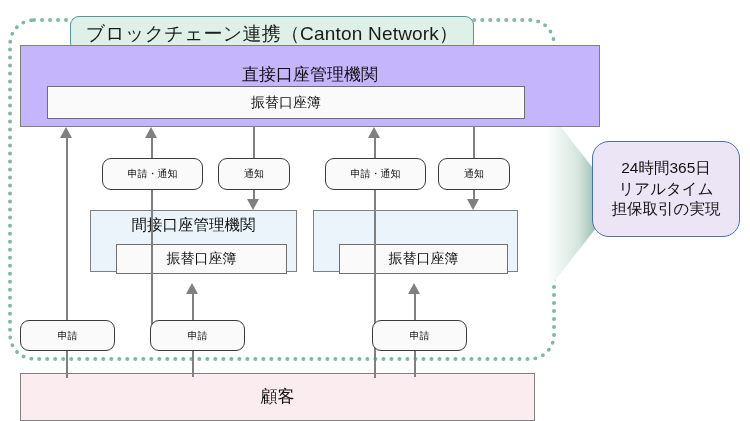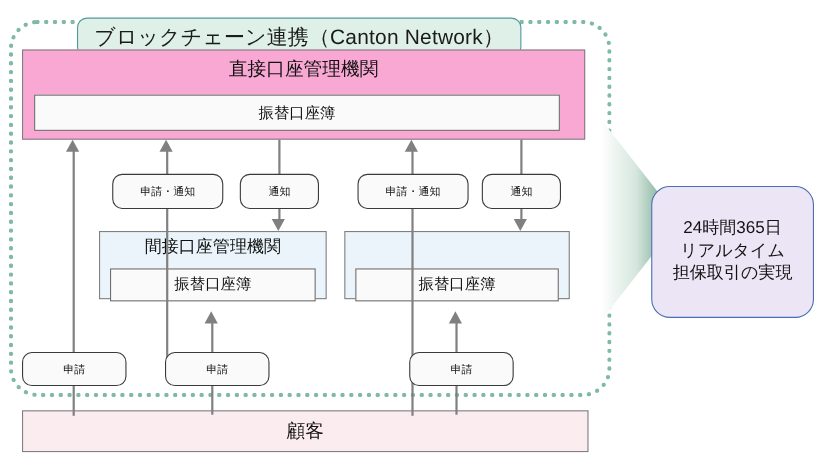"直接口座管理機関" .box-direct { background: #f9a8d4 -> #c4b5fd; padding-top: 4px -> 16px; width: 512px -> 580px }
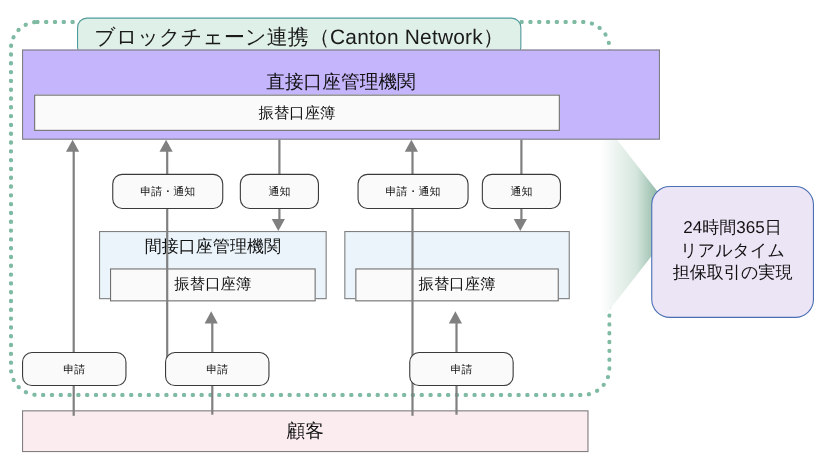"振替口座簿" .ledger { margin-left: none -> 16px }
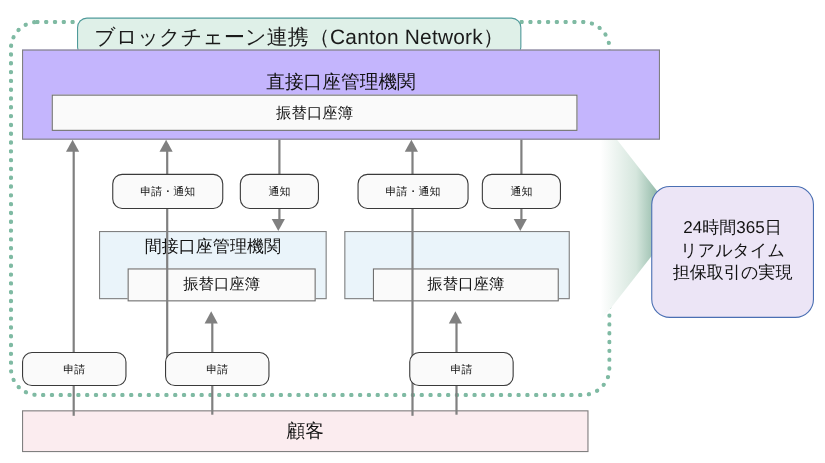"24時間365日" .callout { height: 120px -> 96px; top: 169px -> 141px }
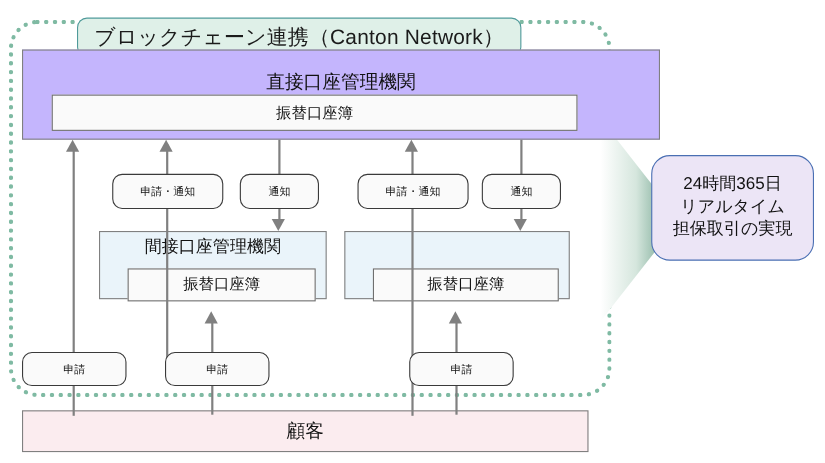"顧客" .box-customer { height: 38px -> 48px }
